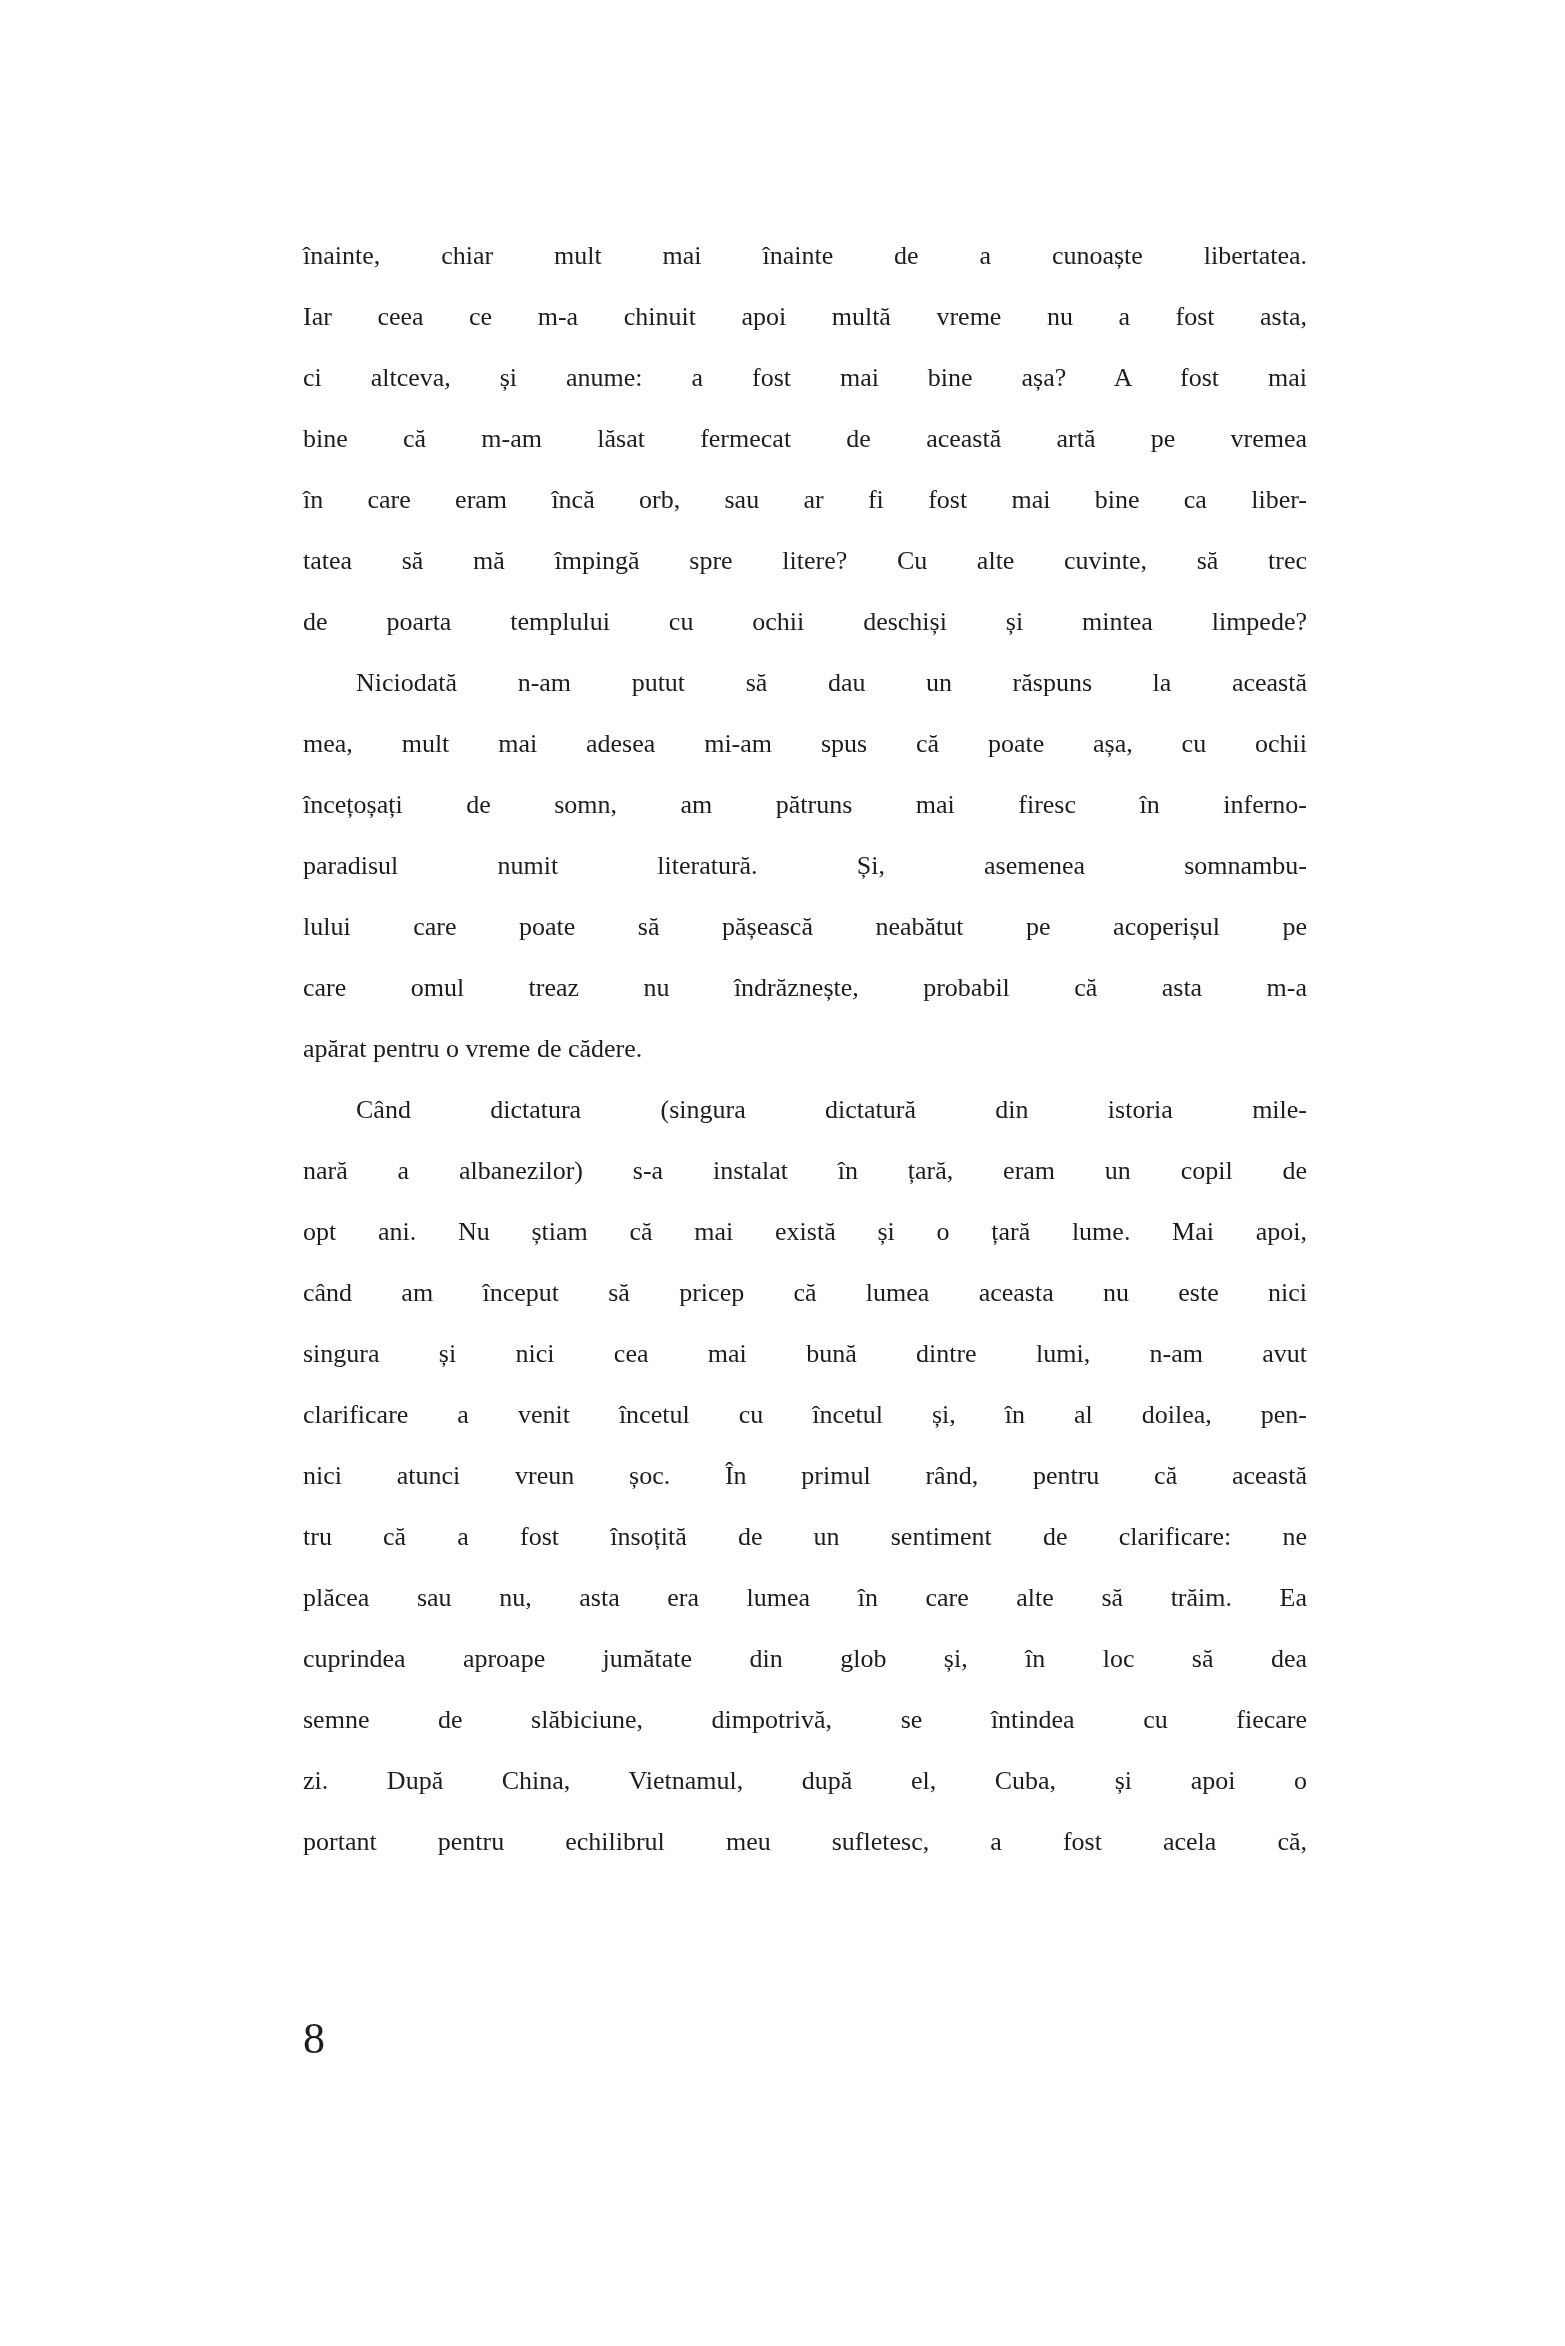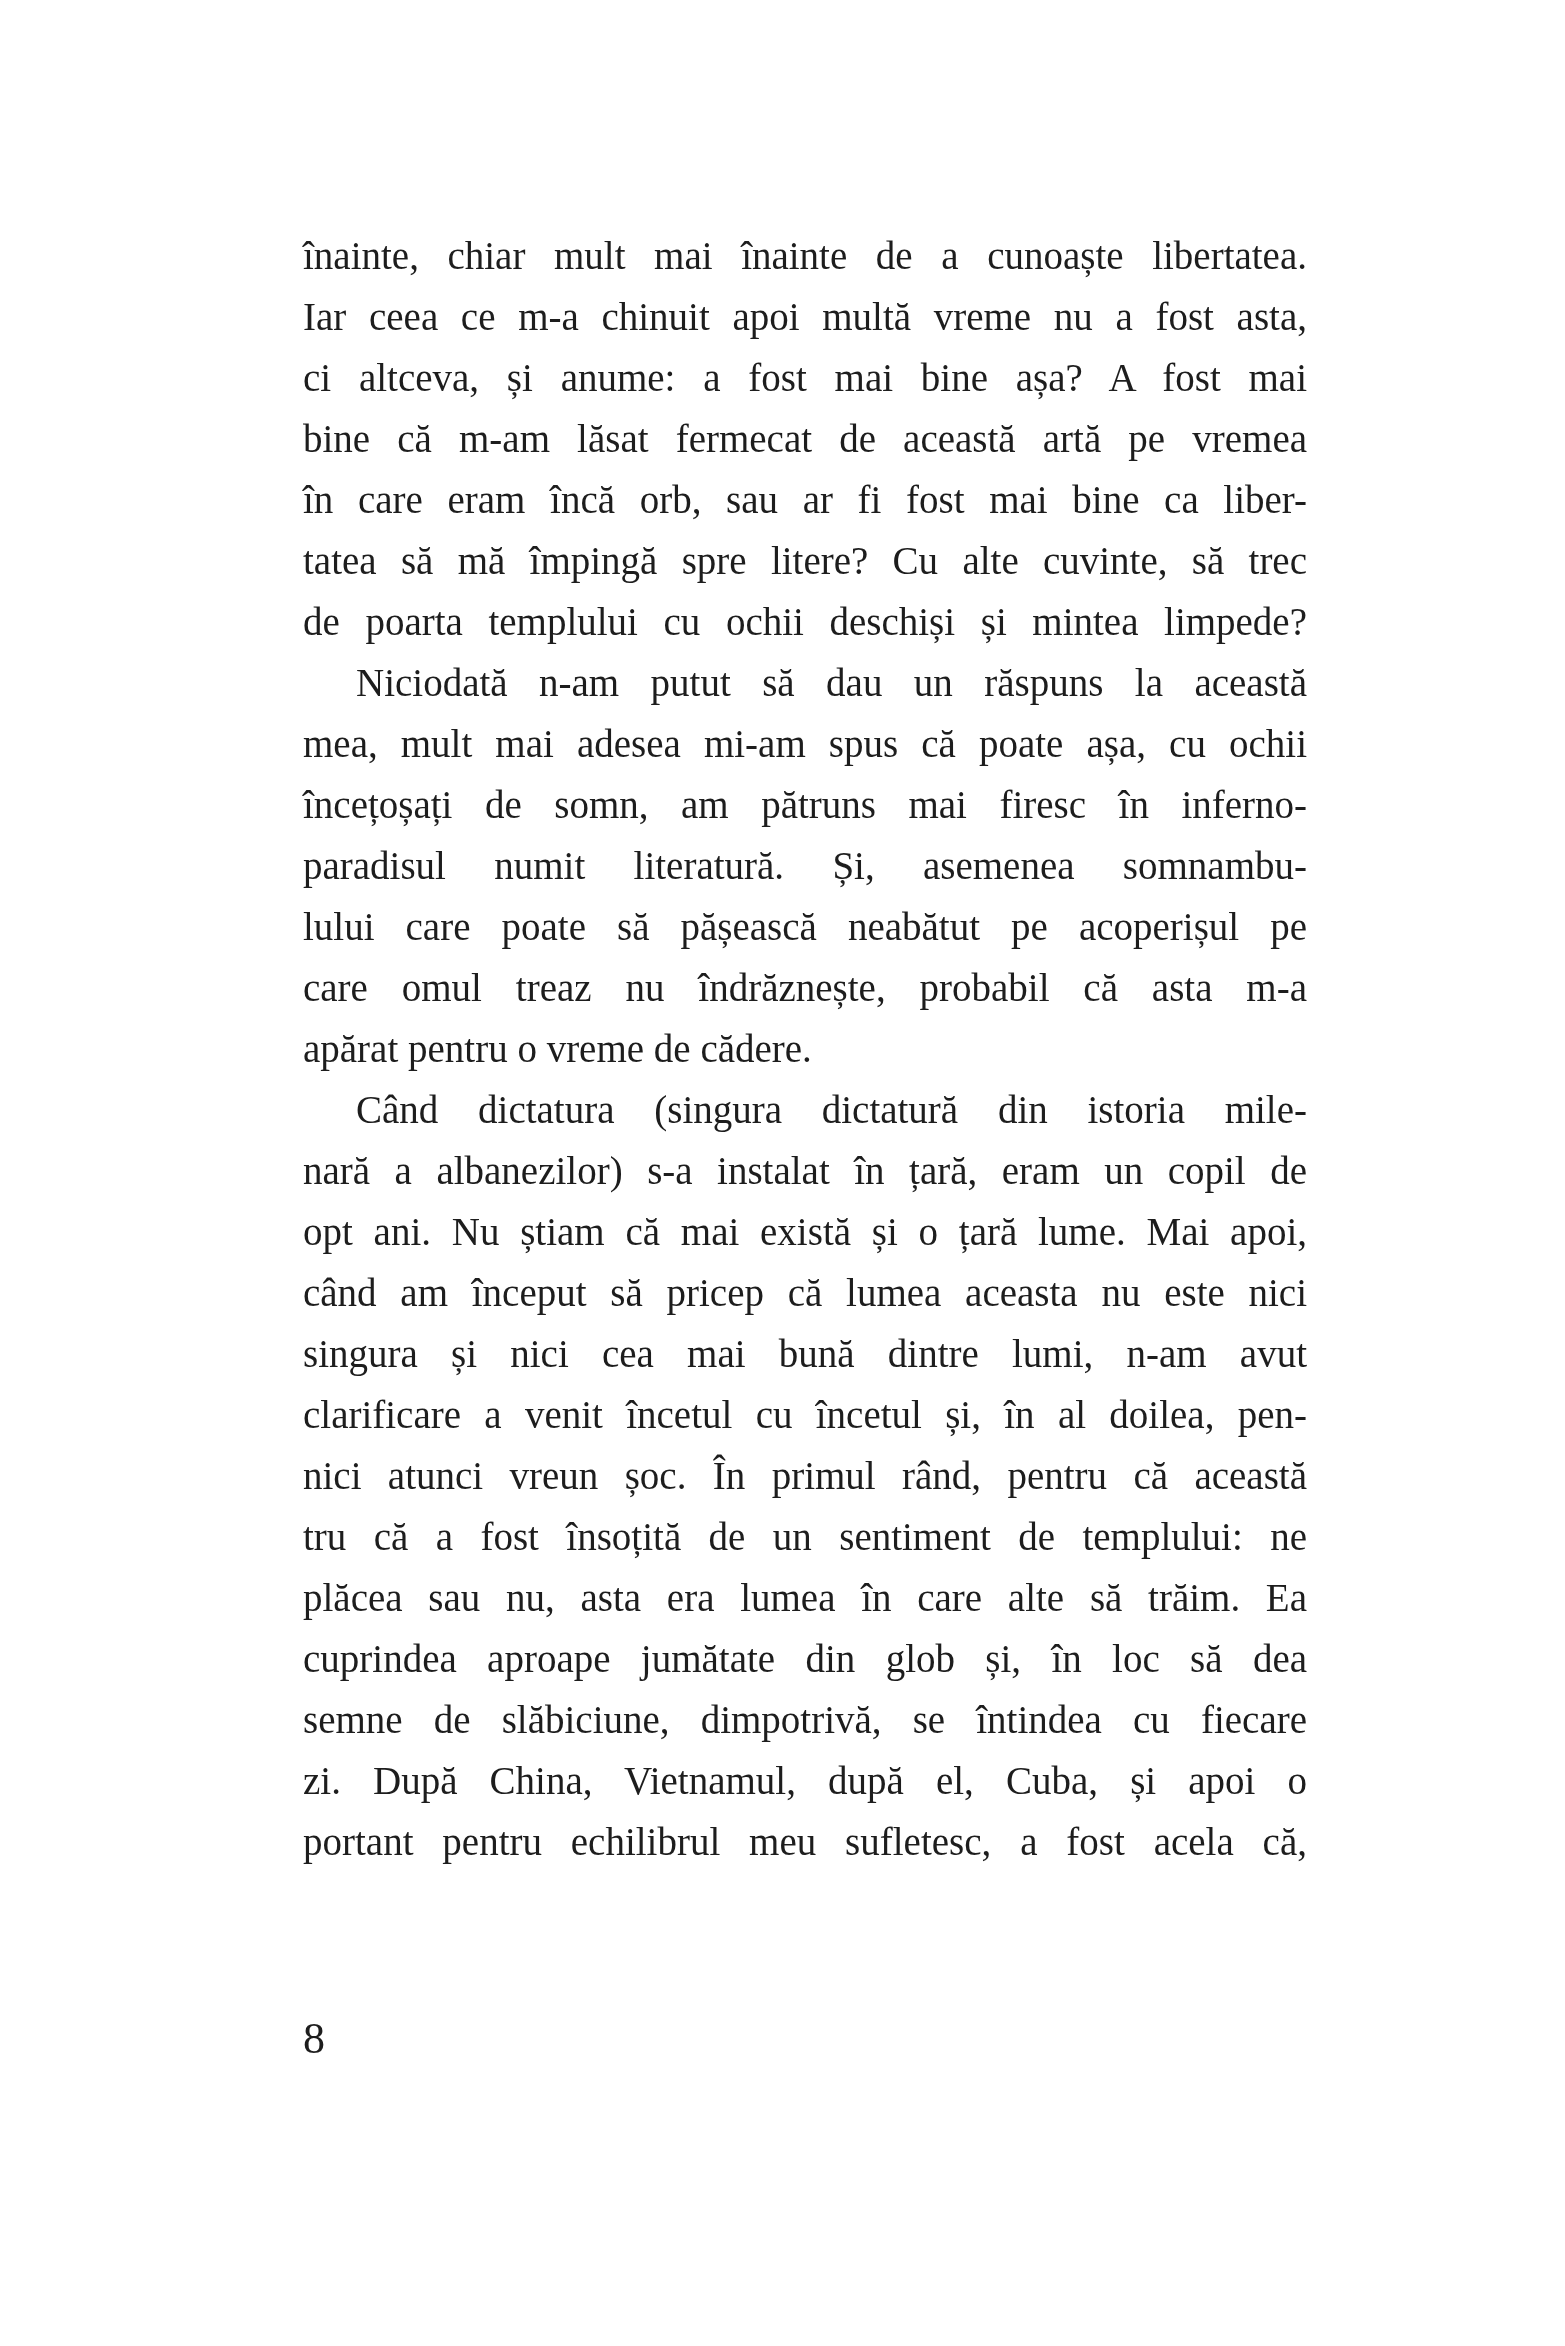"înainte, chiar mult mai înainte" .text-block { font-size: 39px -> 26px }
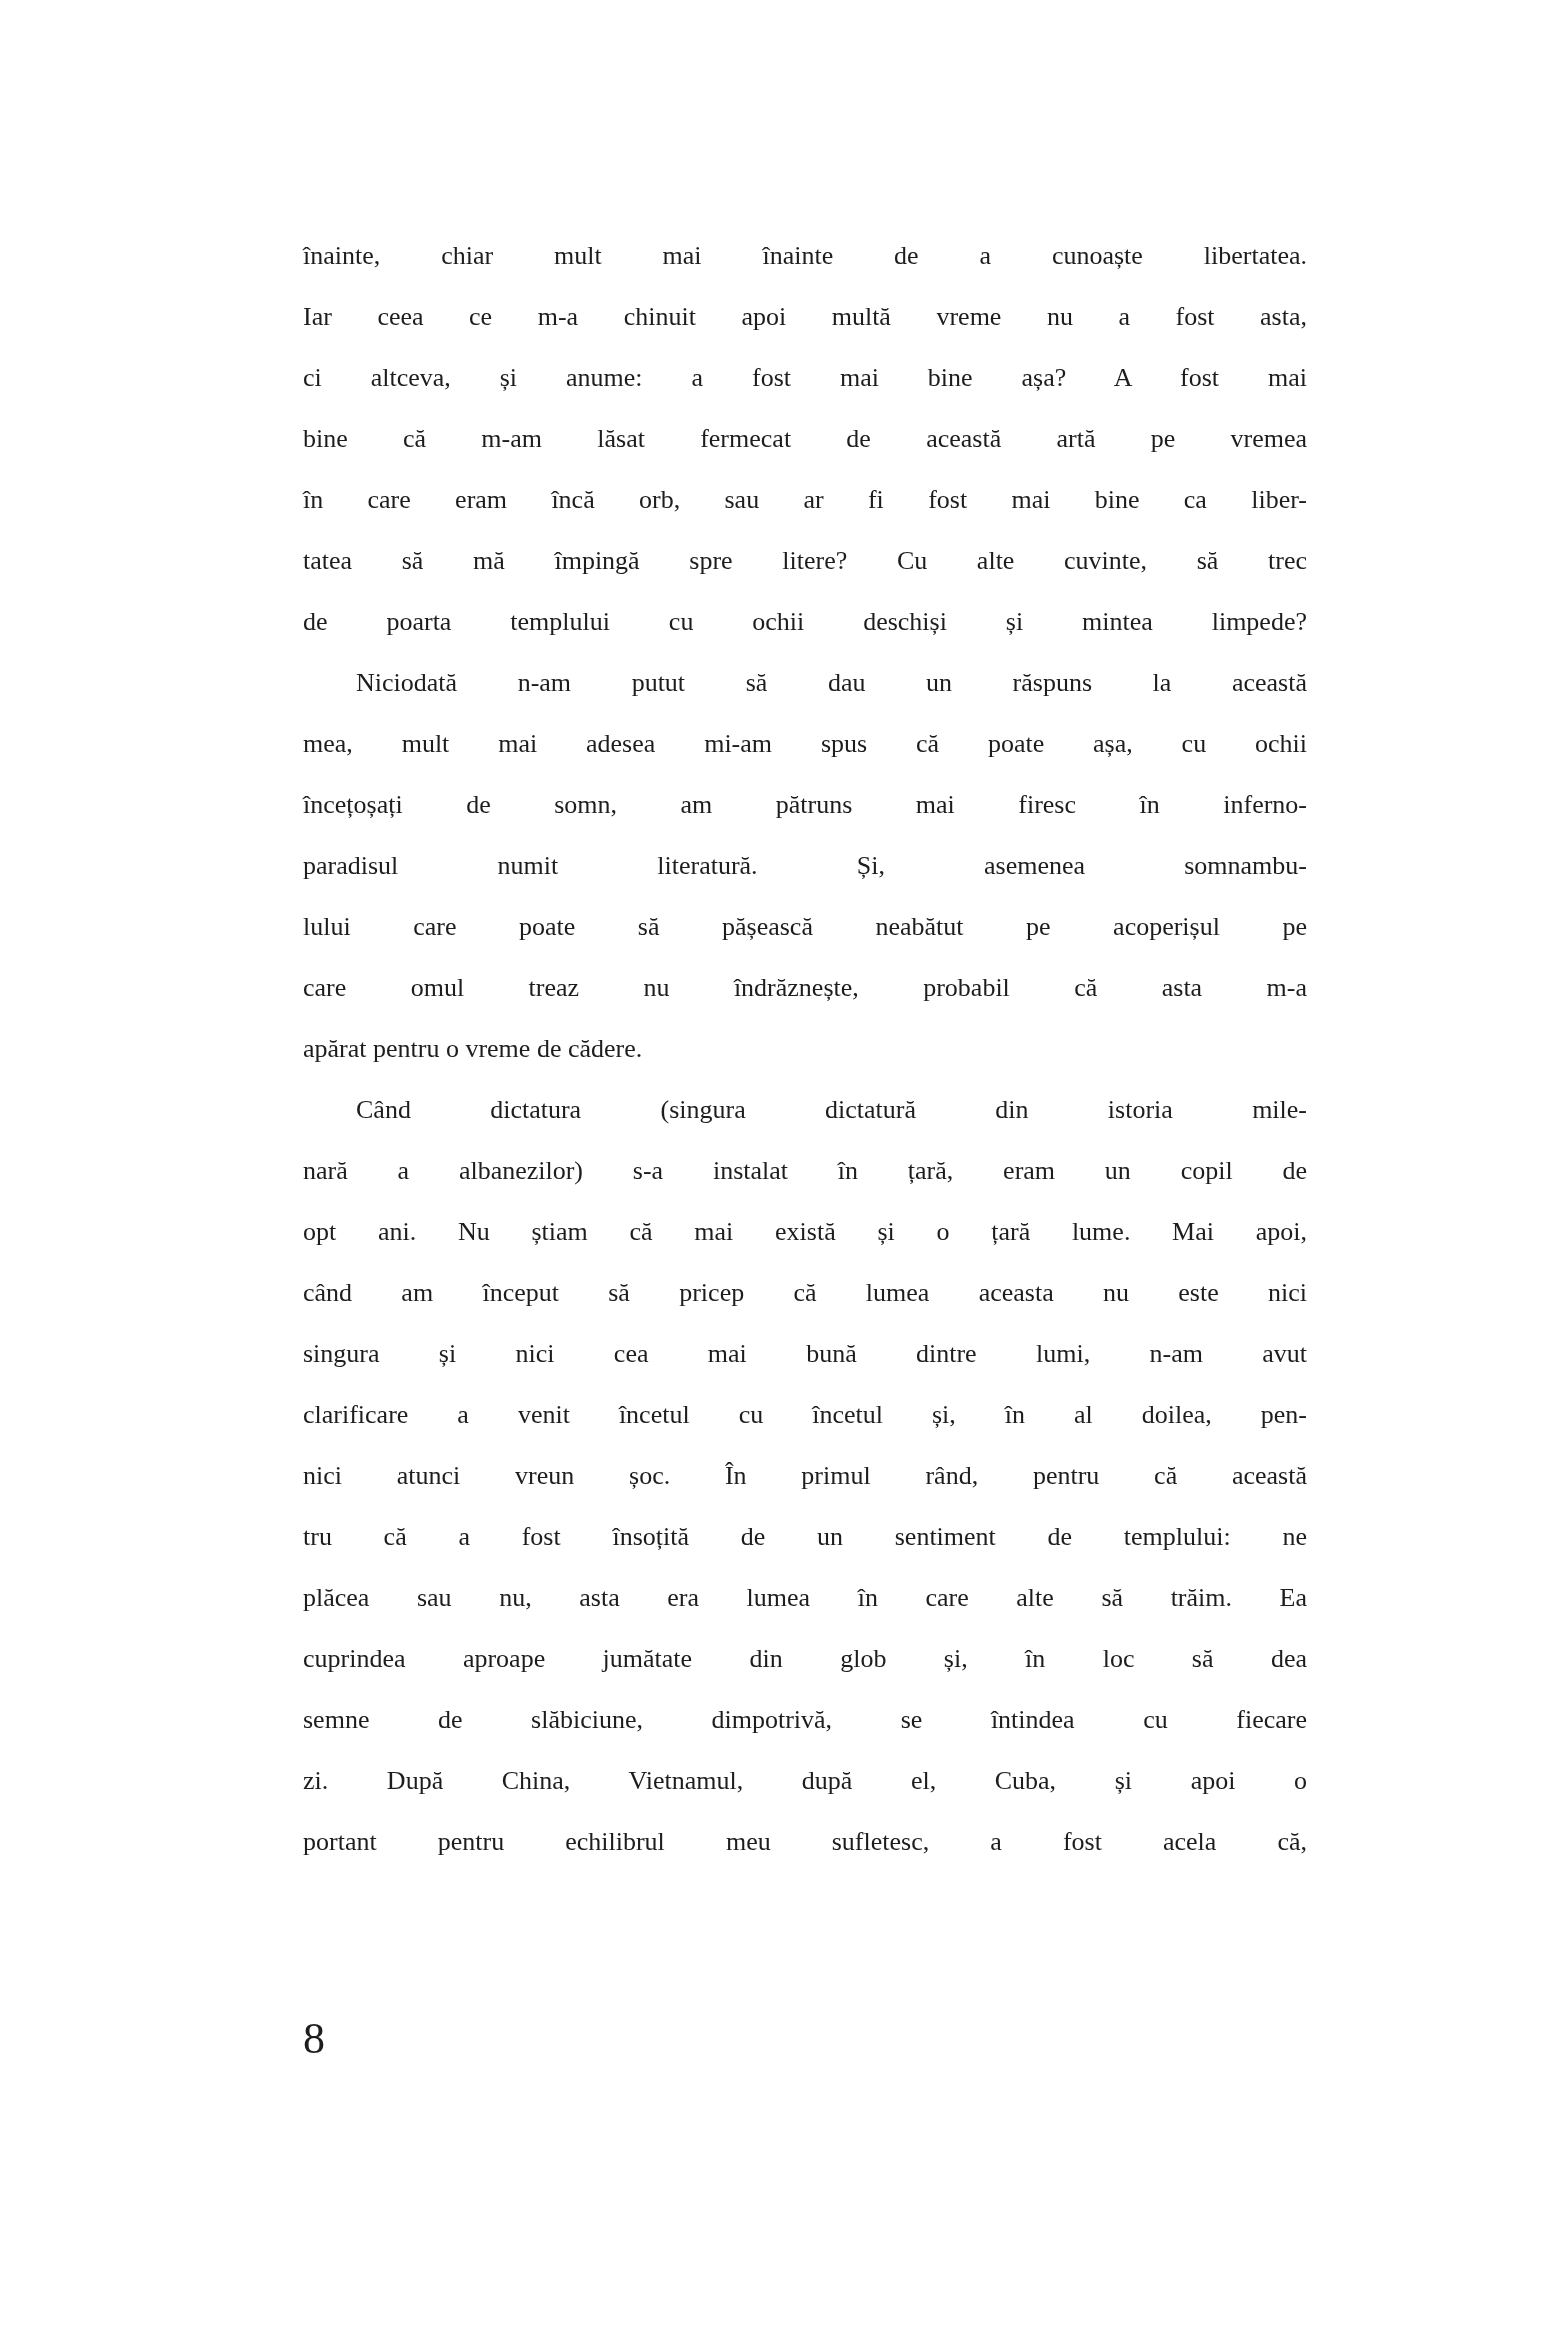"tru că a fost însoțită" div.line { text: templului -> clarificare }
